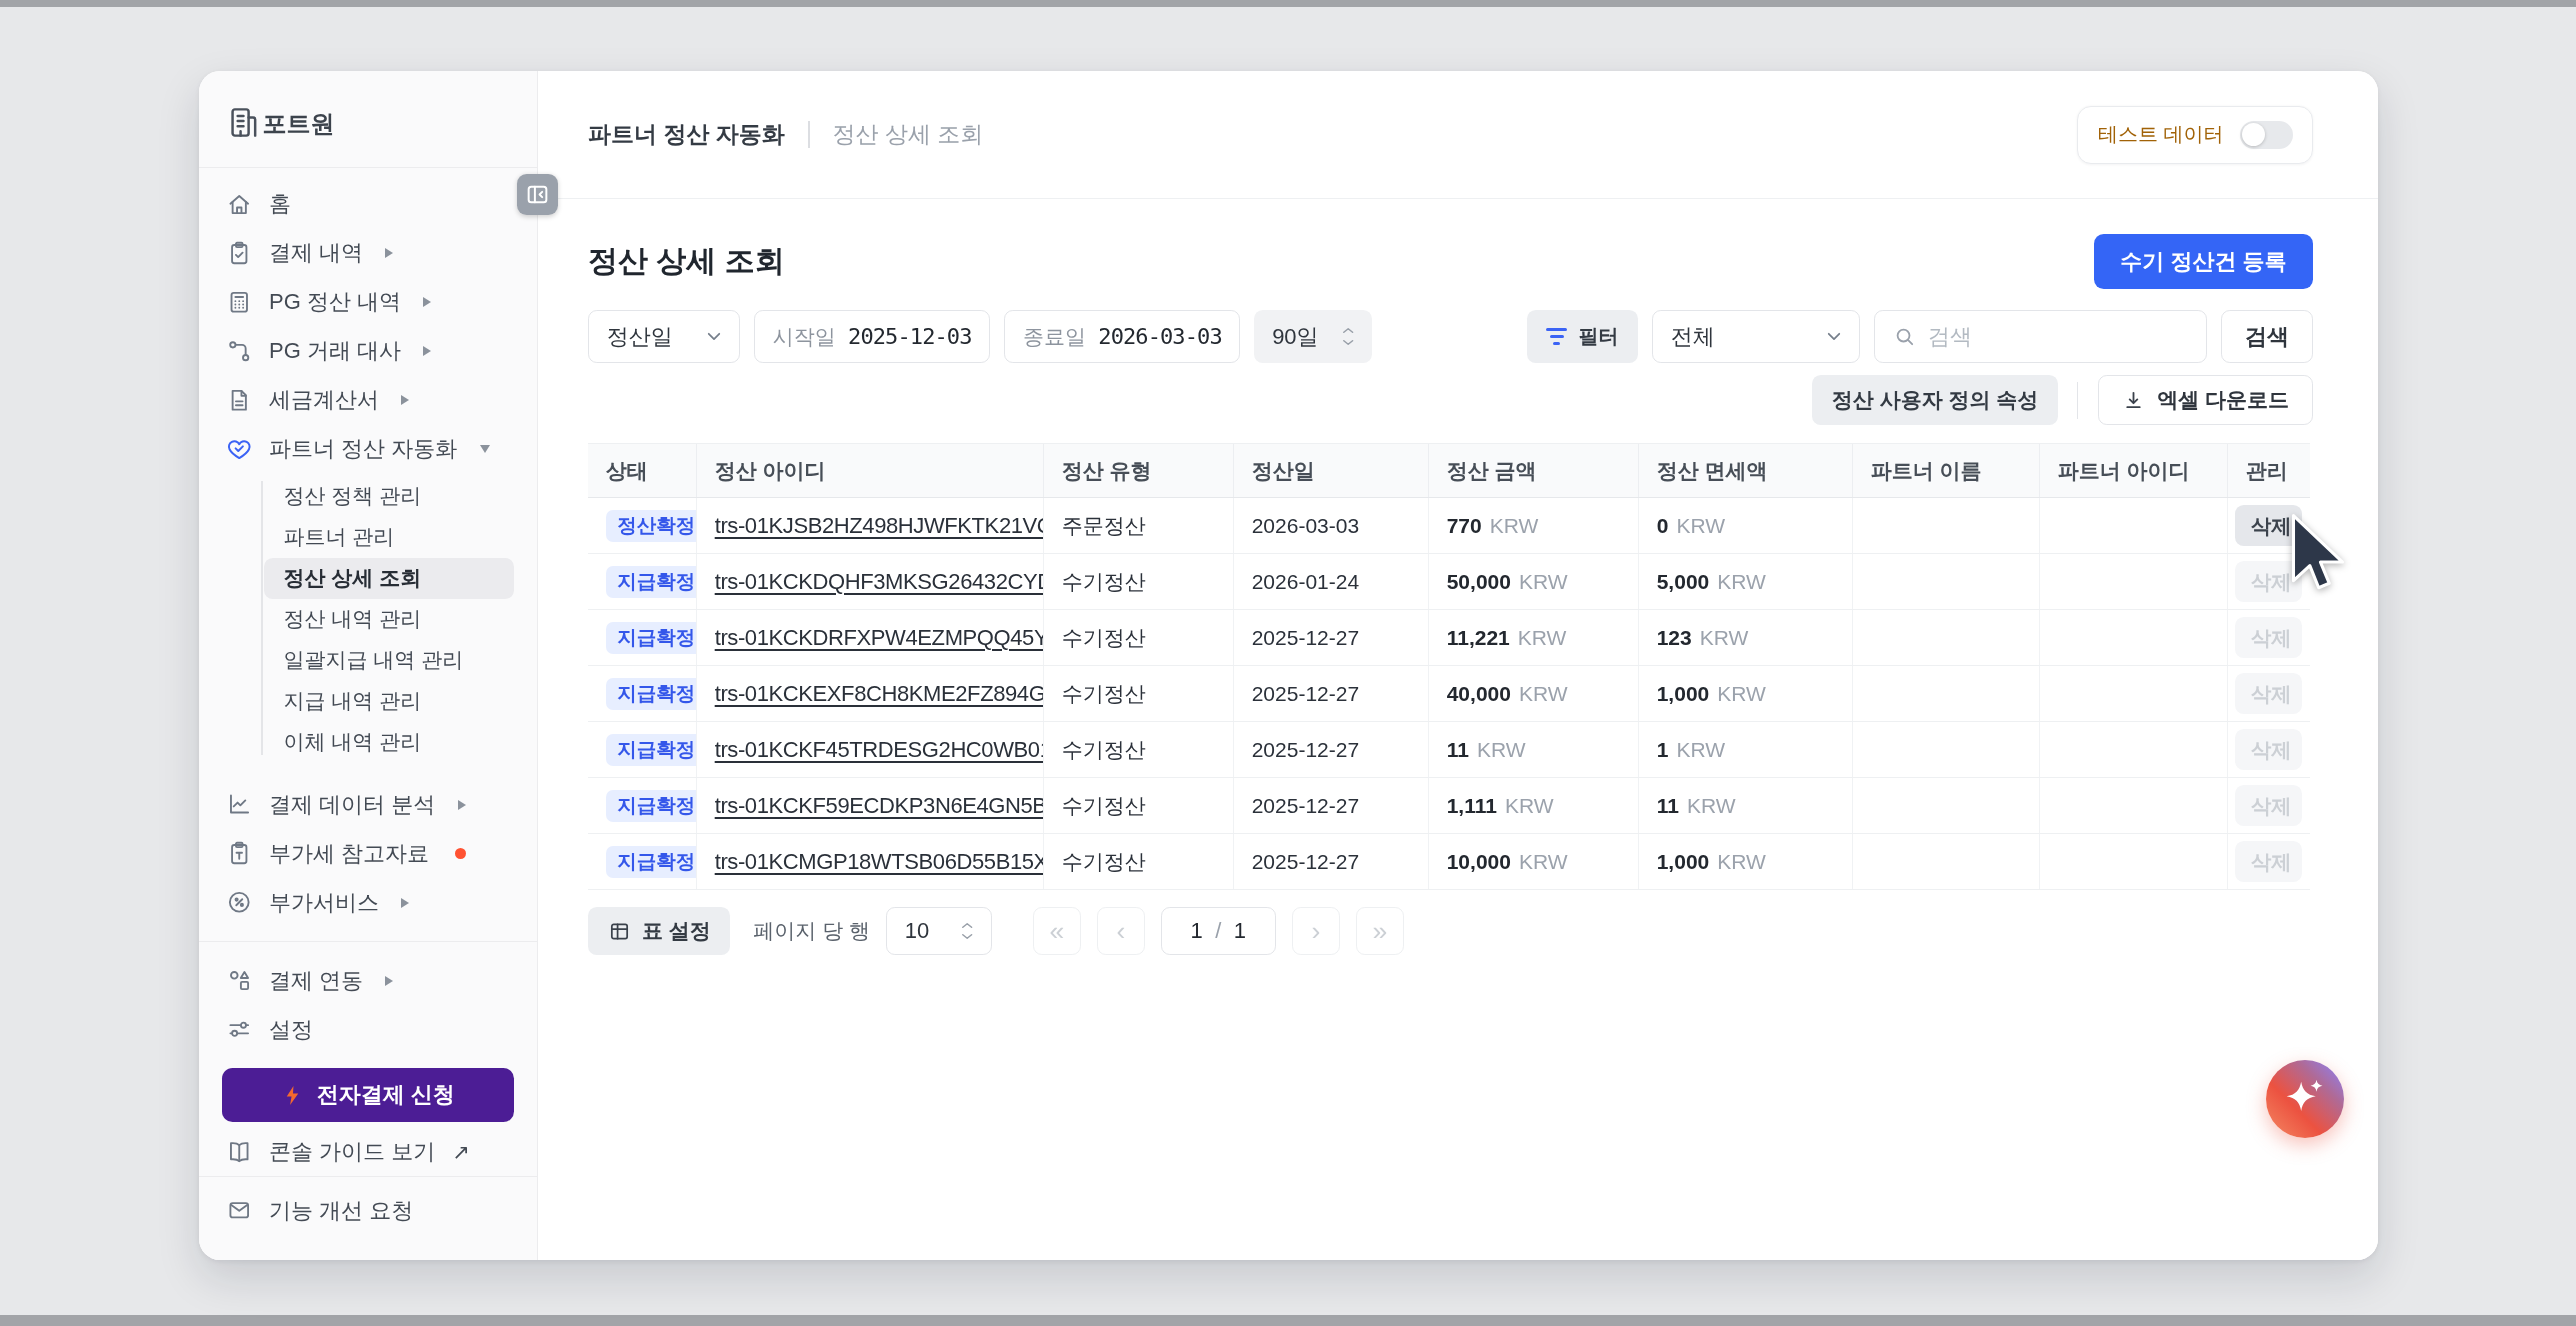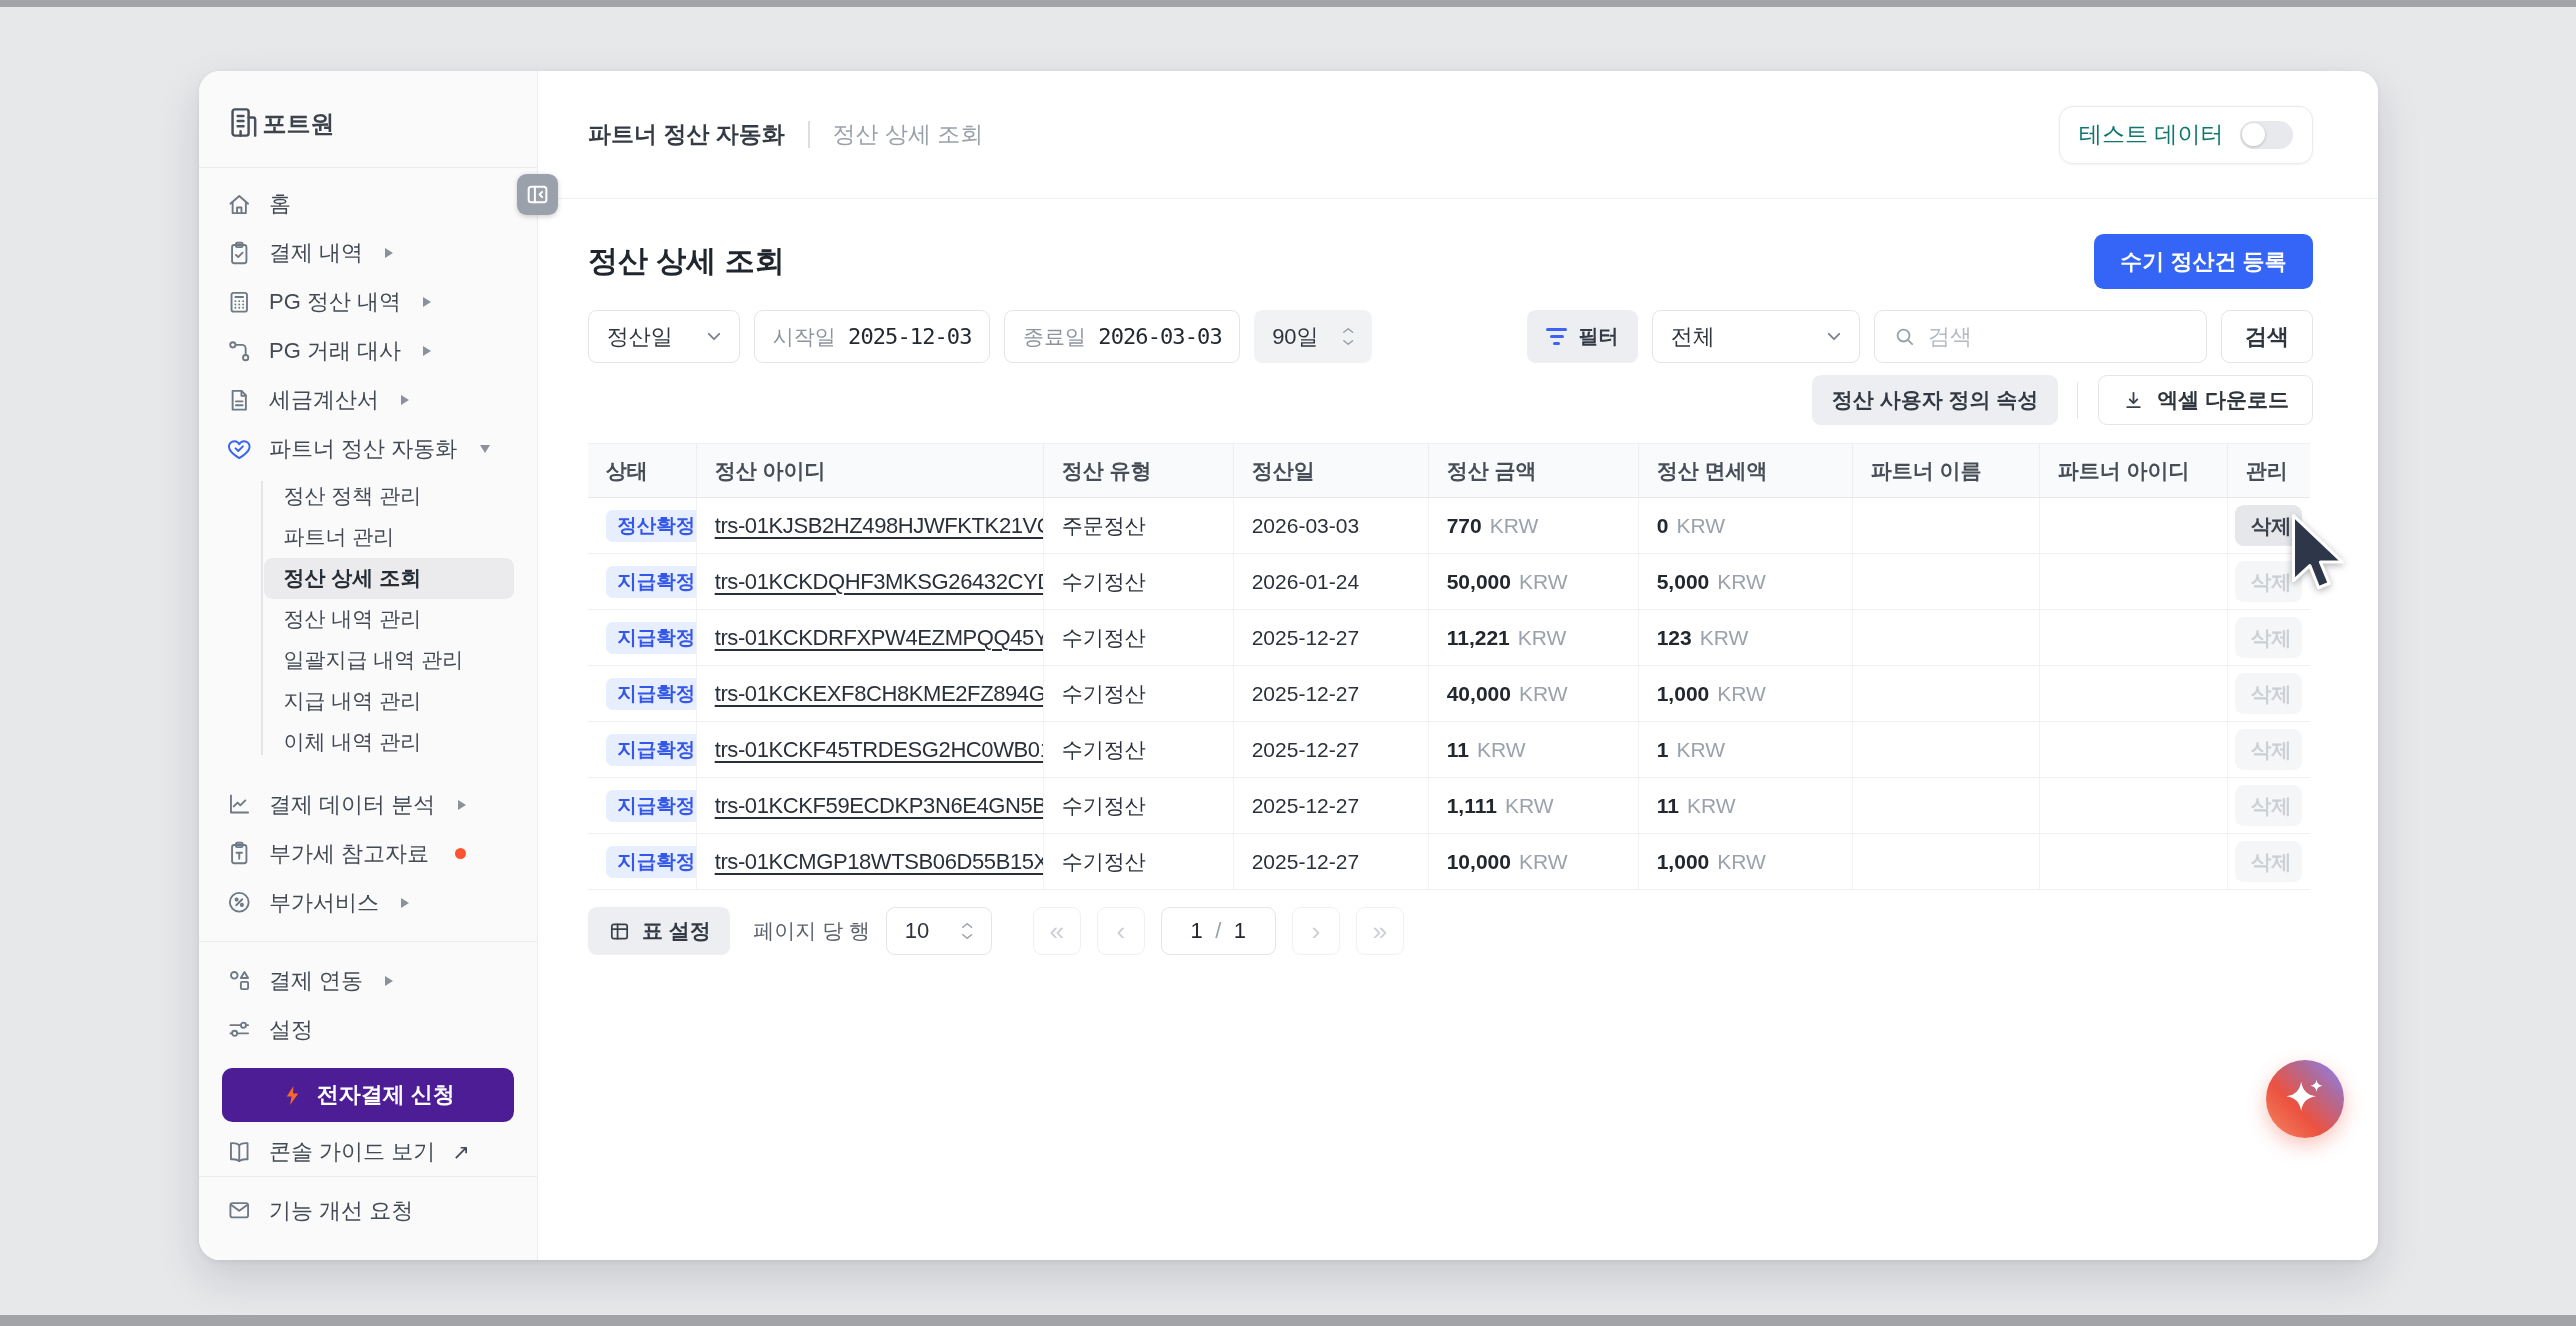"테스트 데이터" .test-label { color: #0f766e -> #a16207; font-size: 23px -> 20px }
